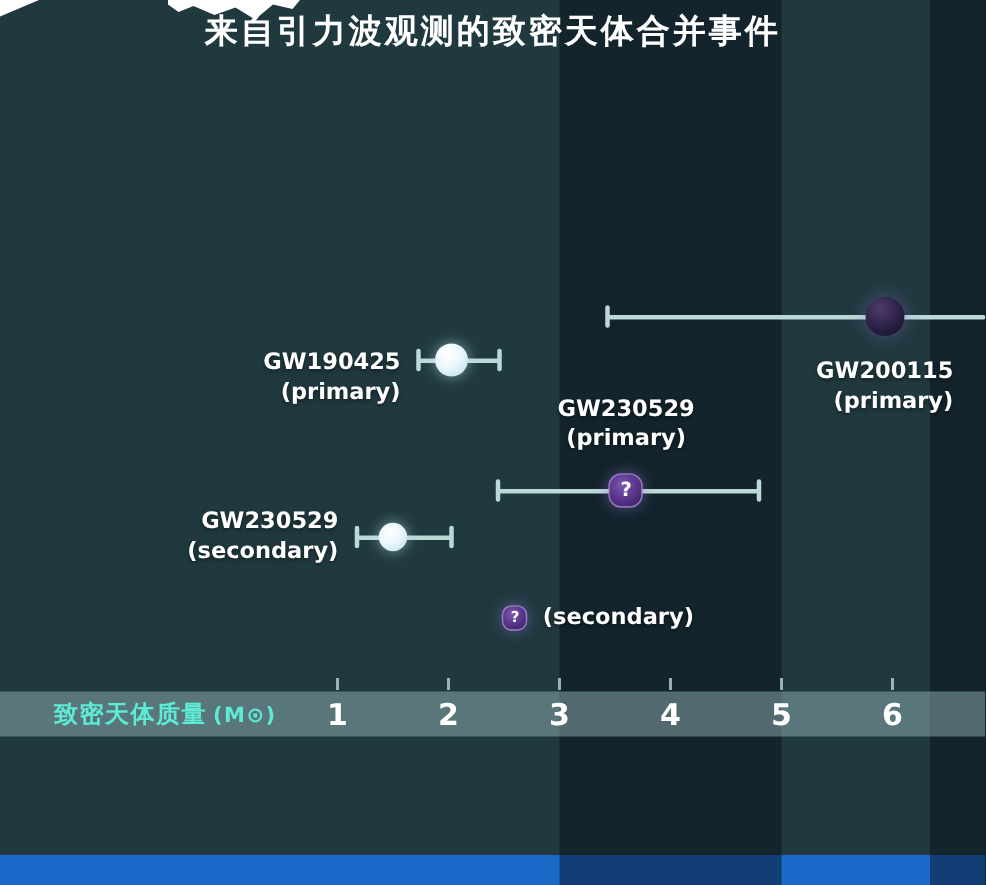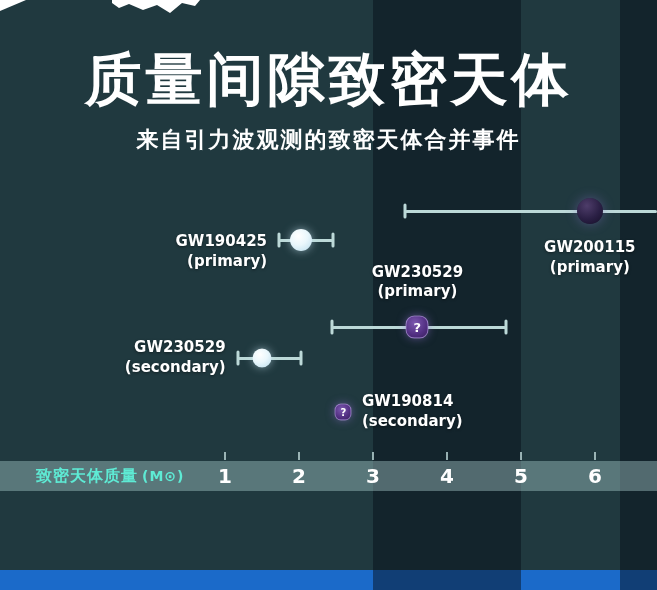"质量间隙致密天体" div.title { html: <div>质量间隙致密天体</div> -> none }
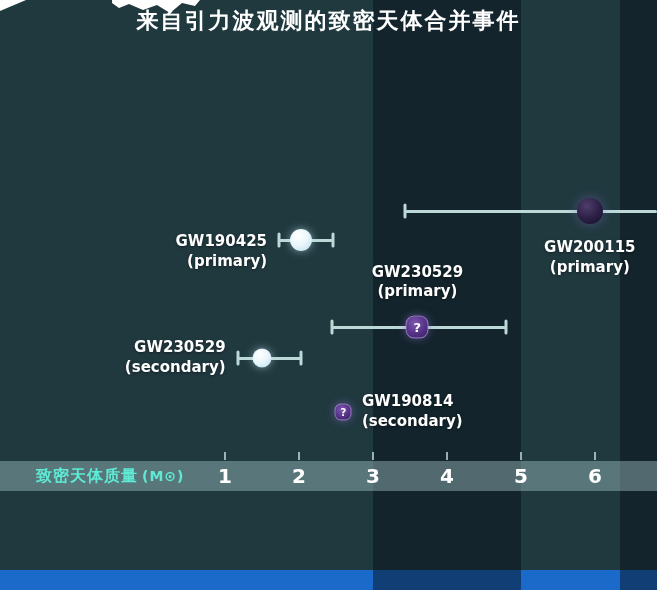"GW200115" div.pt-label { text-align: none -> right }
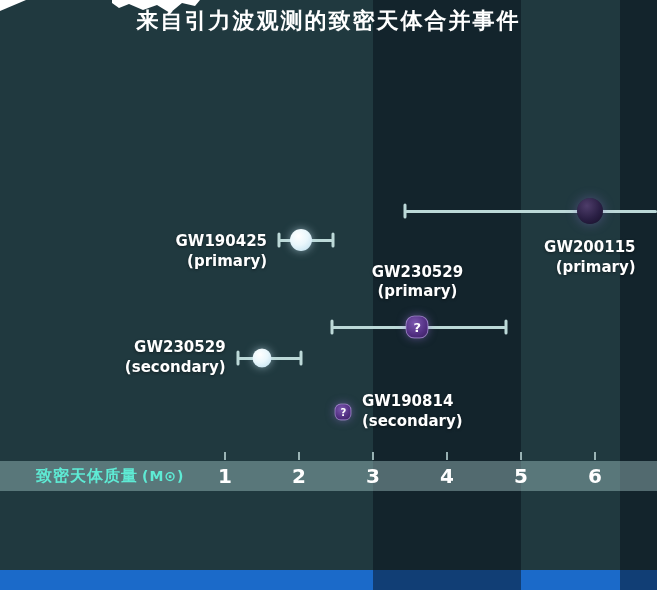"GW190814" span { html: <span>GW190814</span> -> none }
